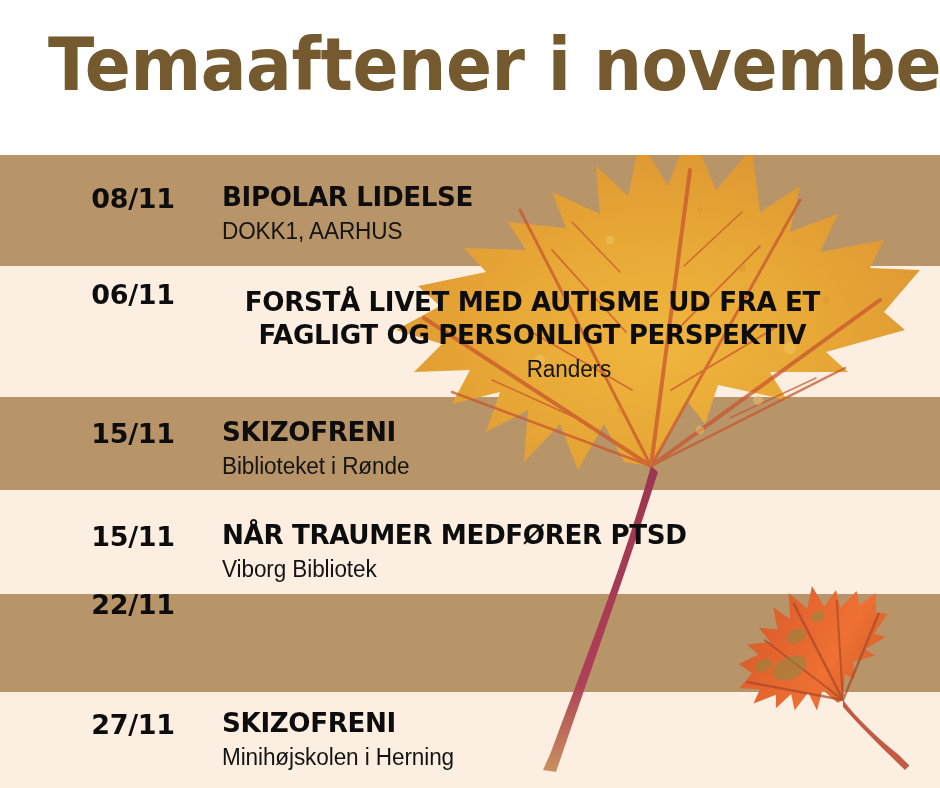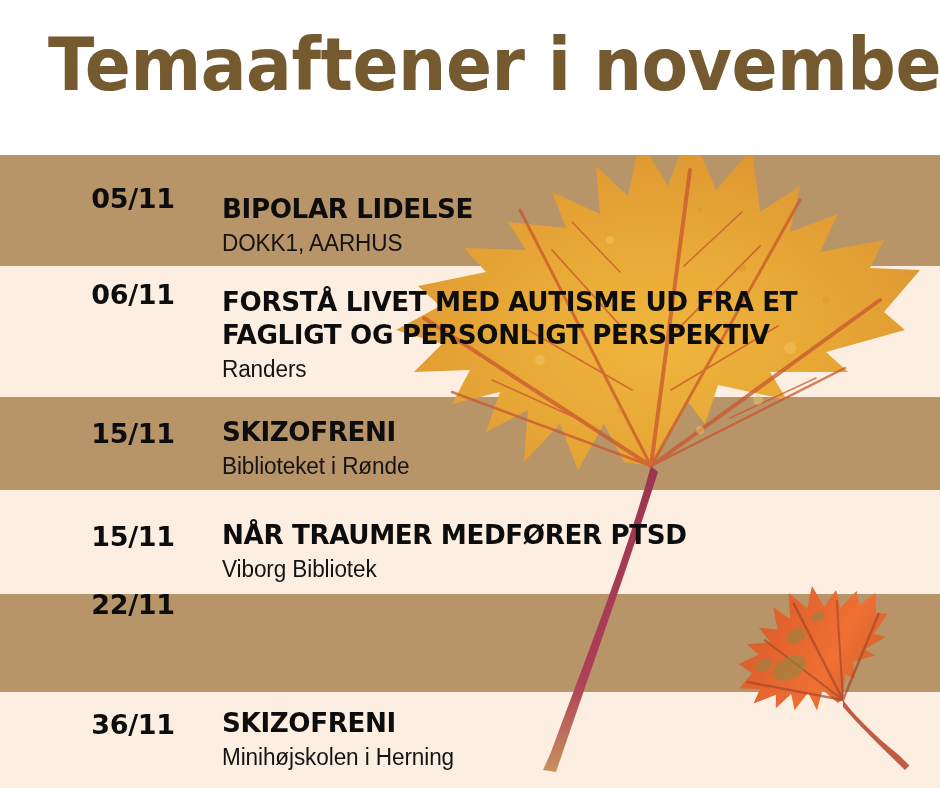"05/11" div.date { text: 05/11 -> 08/11 }
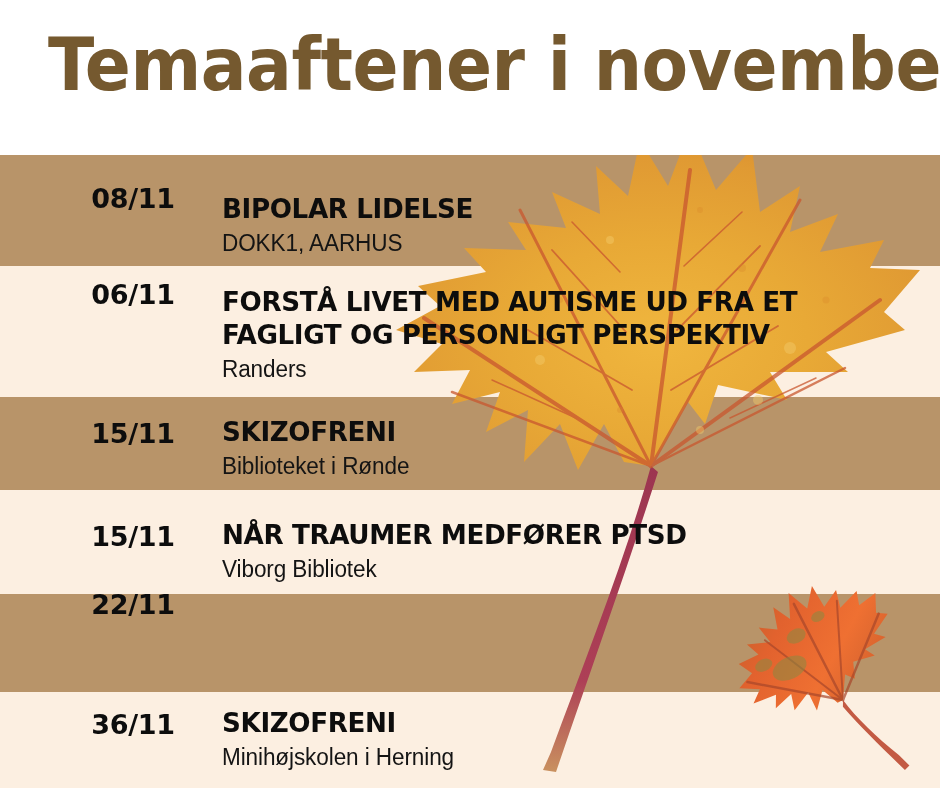"BIPOLAR LIDELSE" div.texts { top: 22px -> 10px }
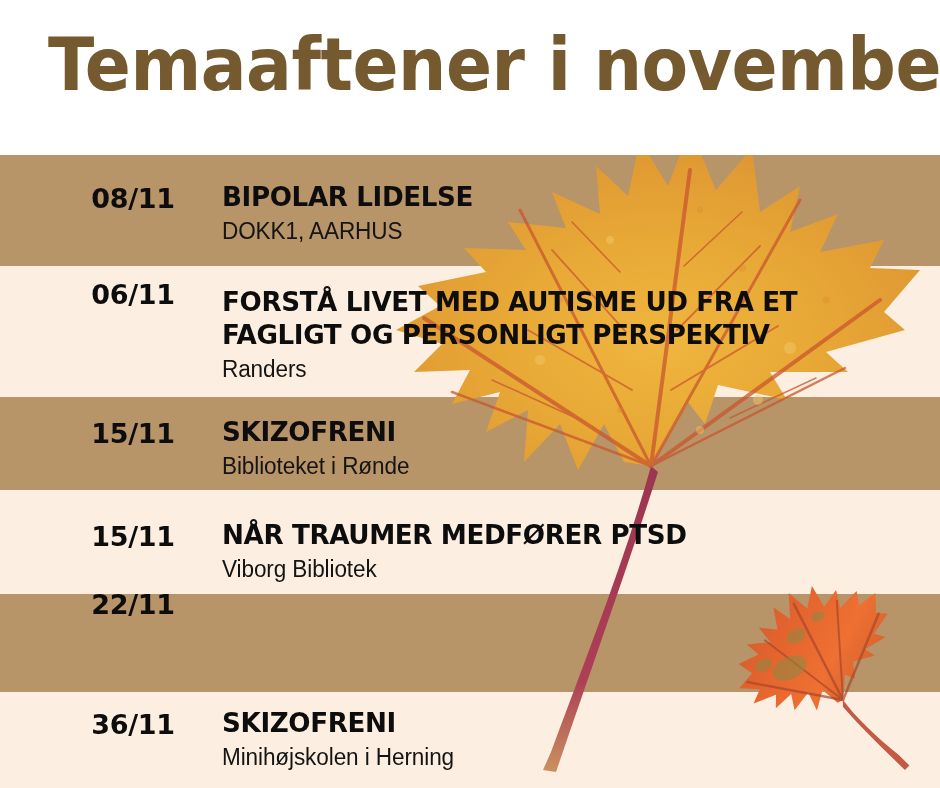"FORSTÅ LIVET MED AUTISME UD" div.texts { text-align: none -> center }
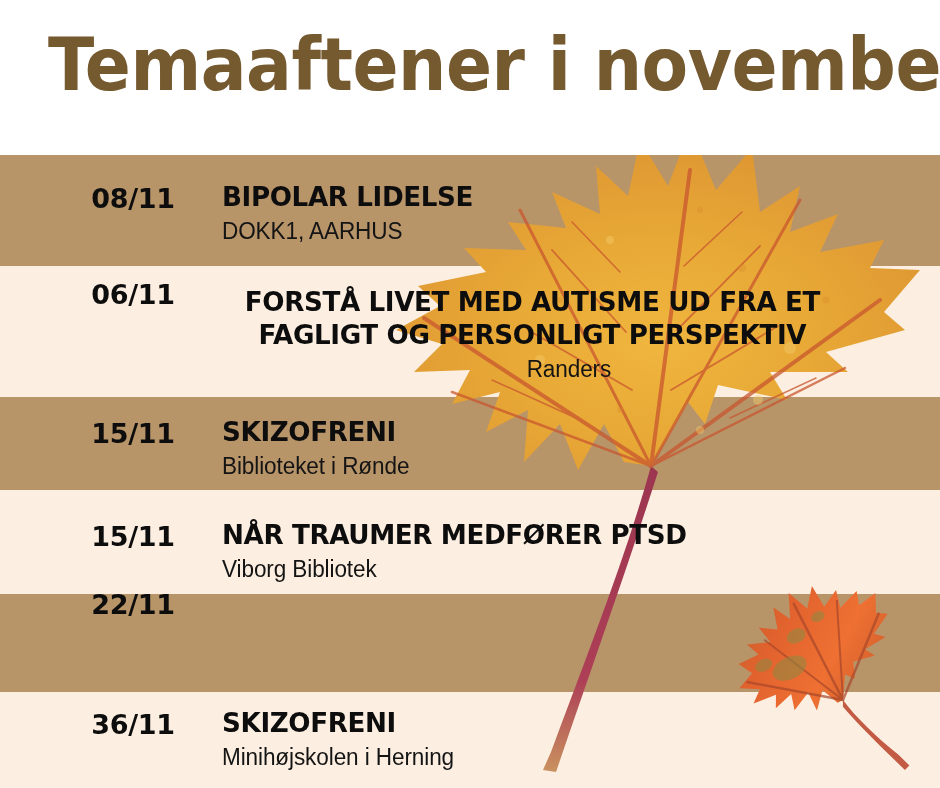"36/11" div.date { text: 36/11 -> 27/11 }
